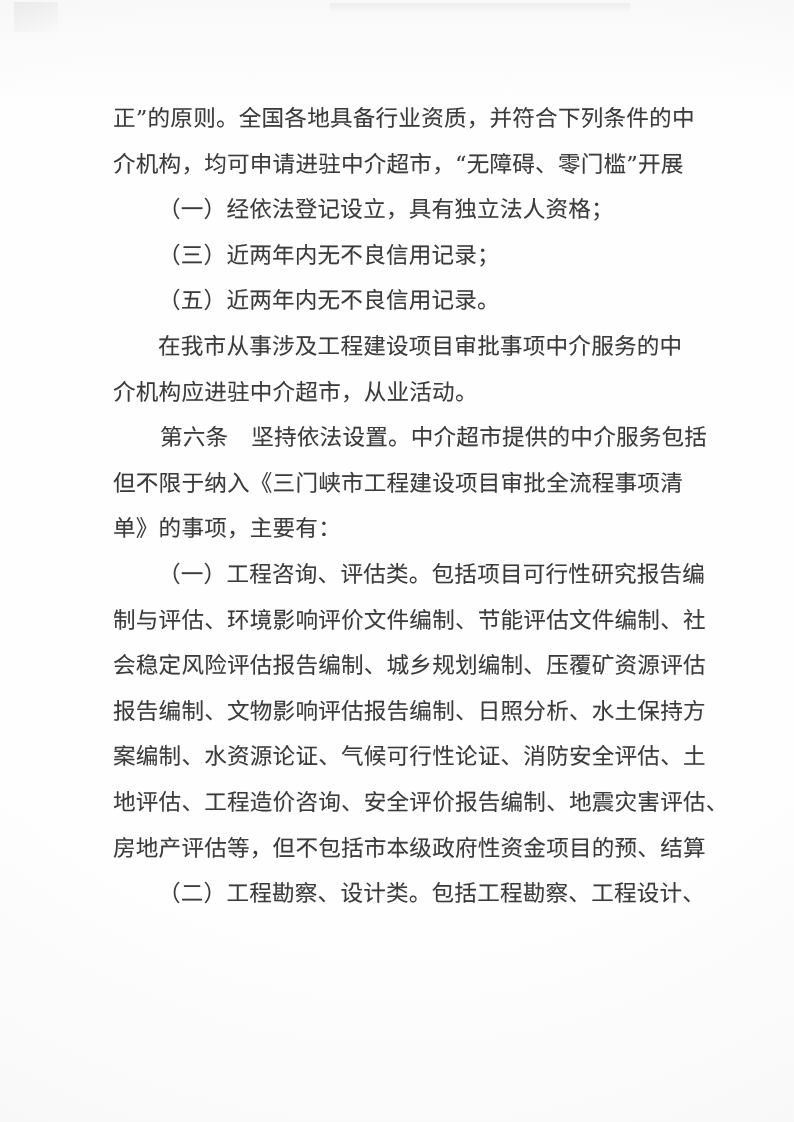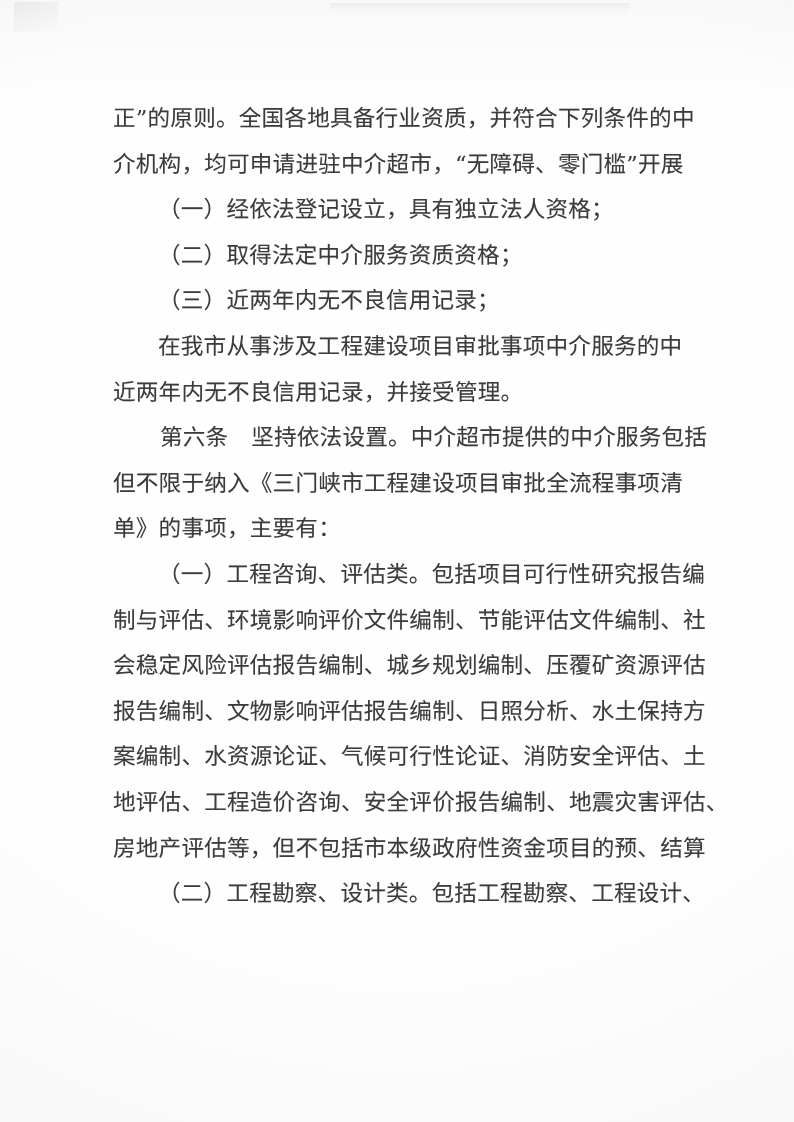"（二）取得法定中介服务资质资格；" div.line { html: <div>（二）取得法定中介服务资质资格；</div> -> none }
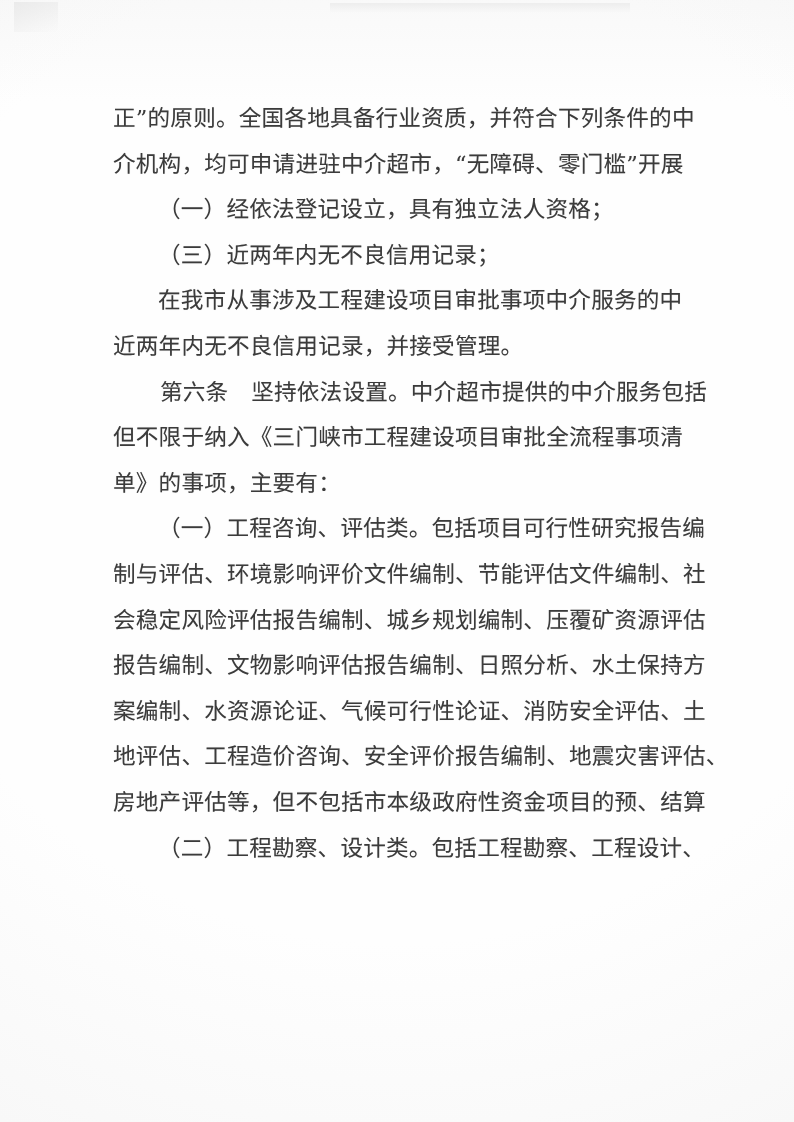"（五）近两年内无不良信用记录。" div.line { html: none -> <div>（五）近两年内无不良信用记录。</div> }
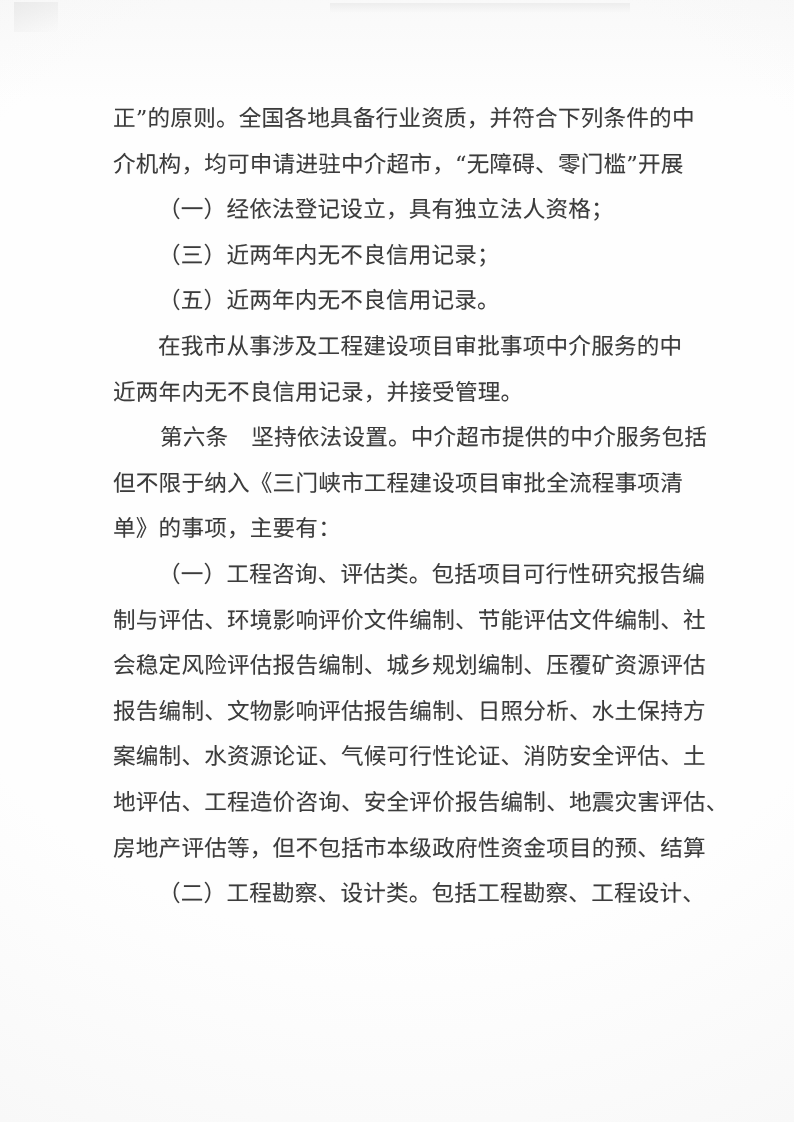"近两年内无不良信用记录，并接受管理。" div.line { text: 近两年内无不良信用记录，并接受管理 -> 介机构应进驻中介超市，从业活动 }
